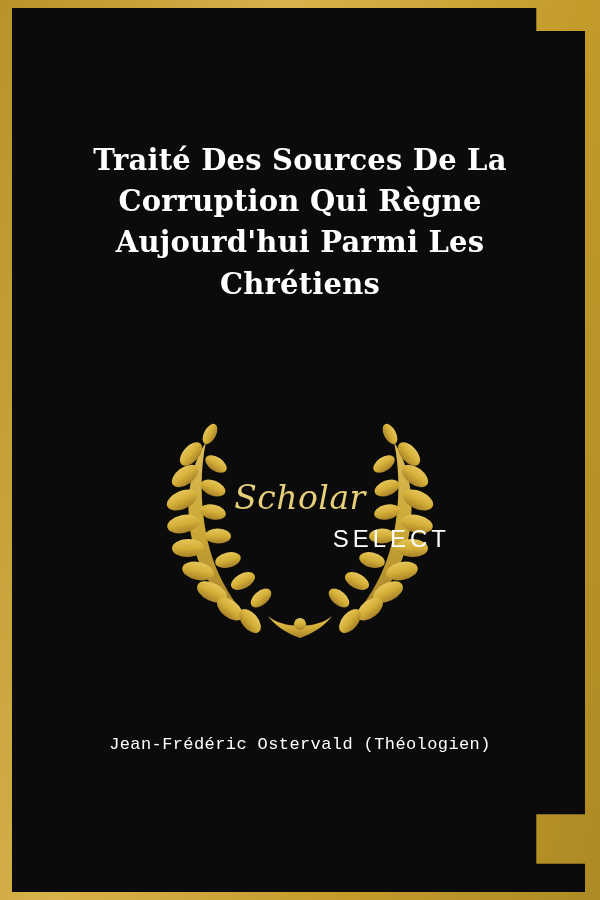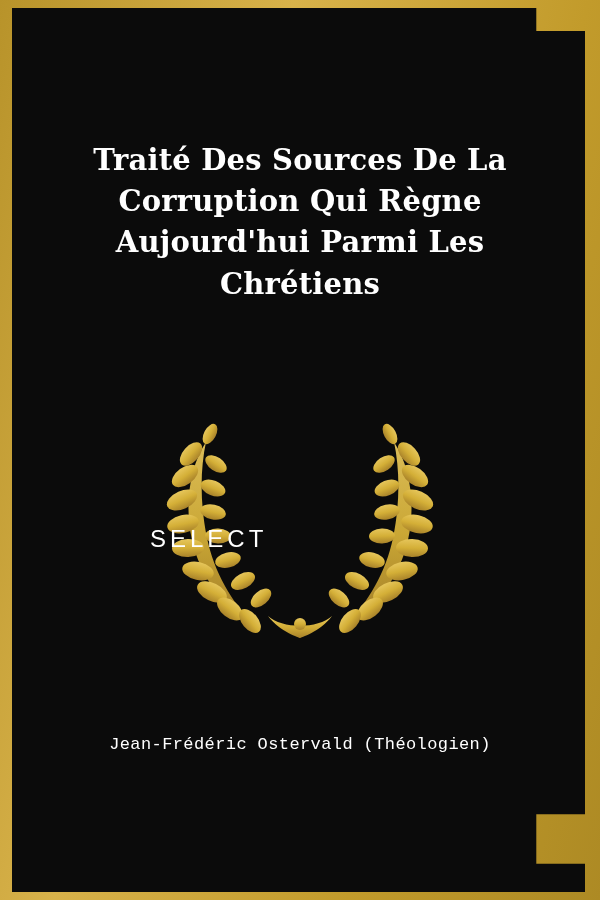"Scholar" div.emblem-word { html: none -> <div>Scholar</div> }
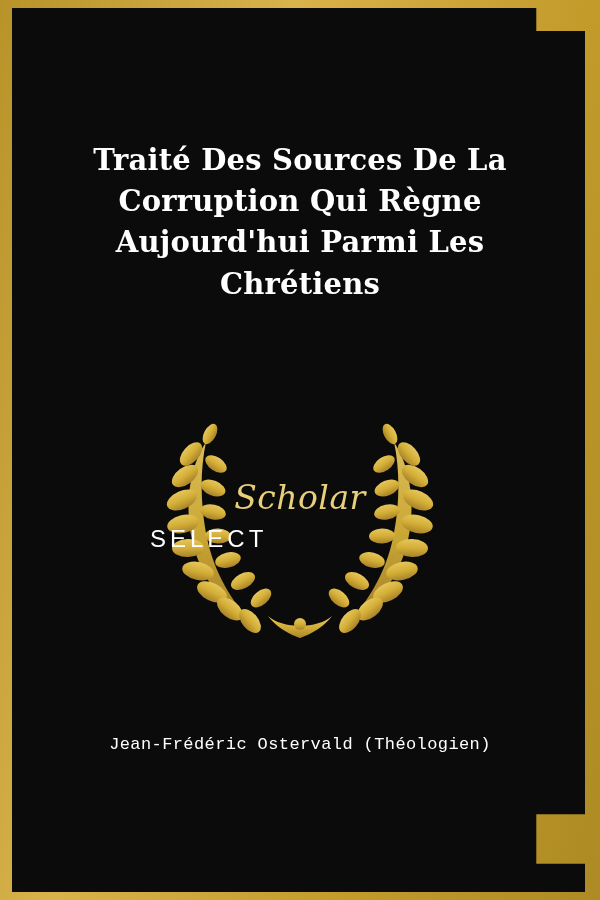"SELECT" .emblem-sub { text-align: left -> right }
